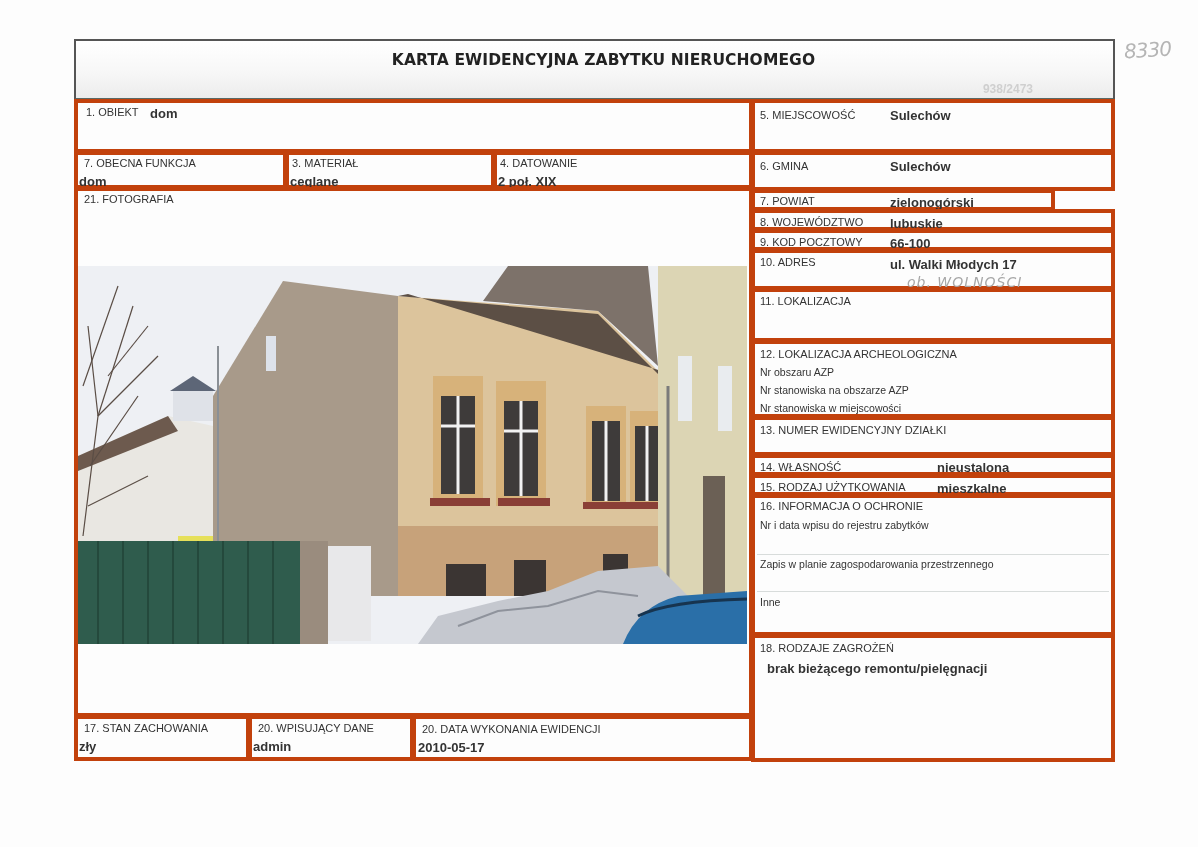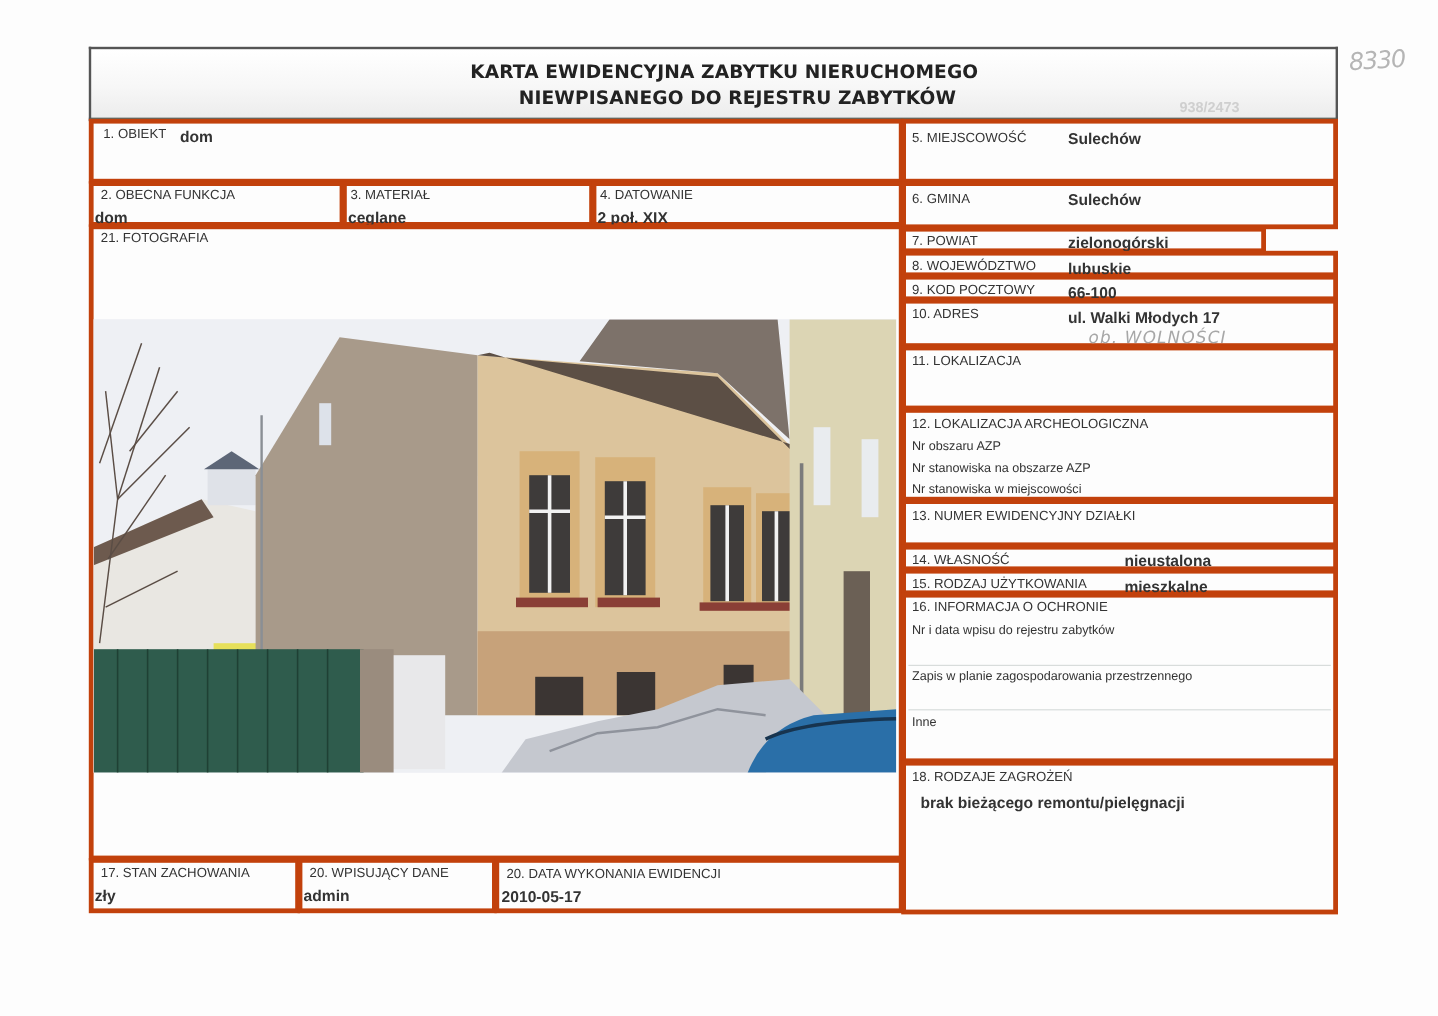"NIEWPISANEGO DO REJESTRU ZABYTKÓW" div.t2 { html: <div>NIEWPISANEGO DO REJESTRU ZABYTKÓW</div> -> none }
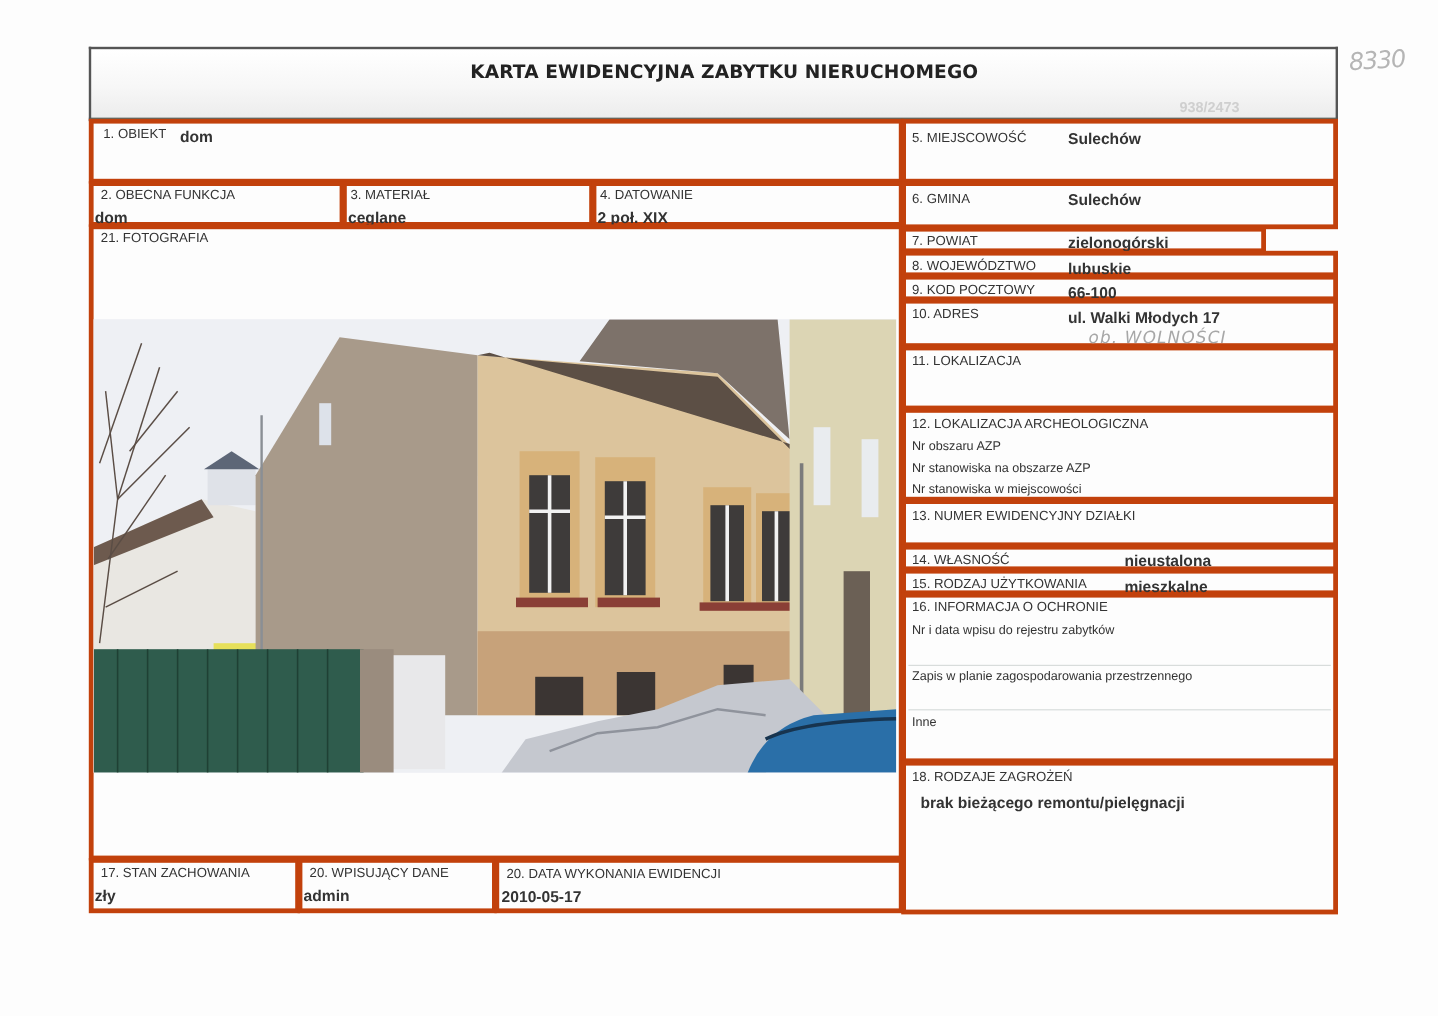"2. OBECNA FUNKCJA" span.lbl { text: 2 -> 7 }
